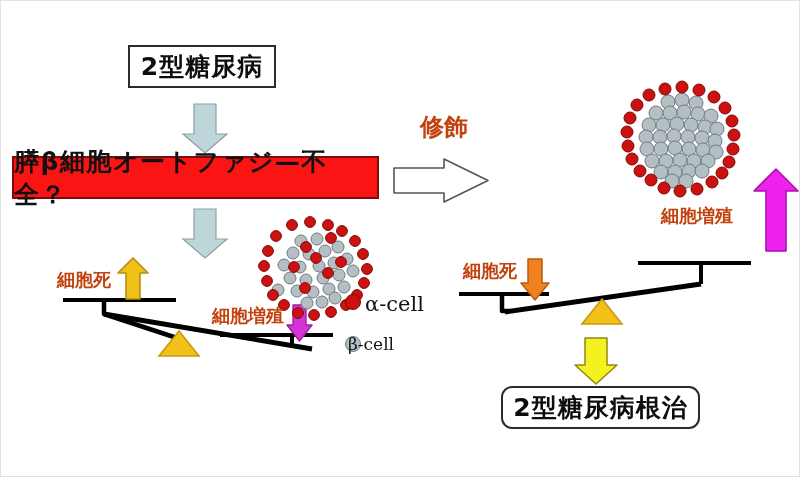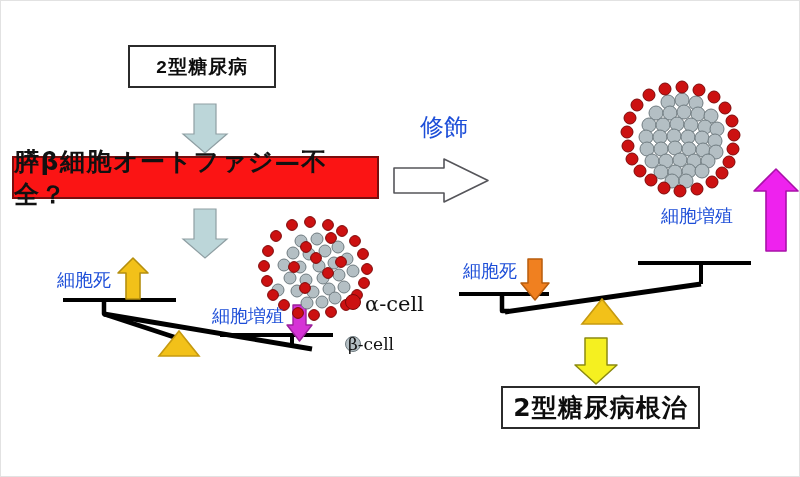"2型糖尿病" div.abs { font-family: Liberation Mono, monospace -> none; font-size: 19px -> 25px }
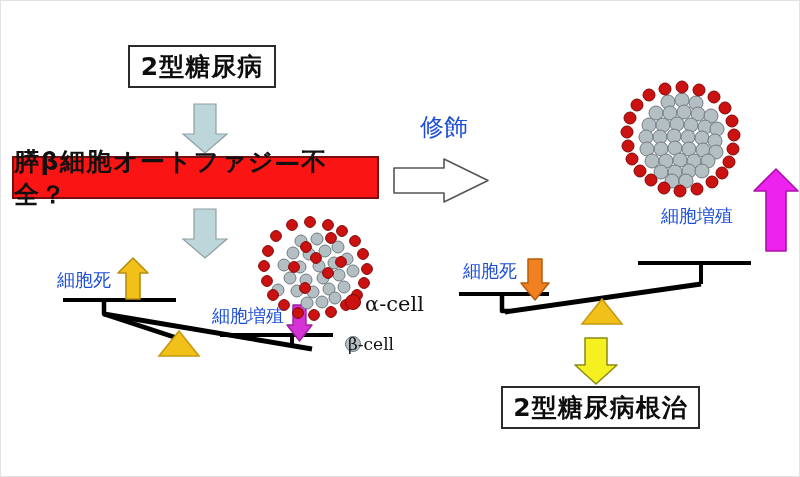"修飾" .plainlabel { color: #1d4ed8 -> #c2410c; font-weight: 400 -> 700 }
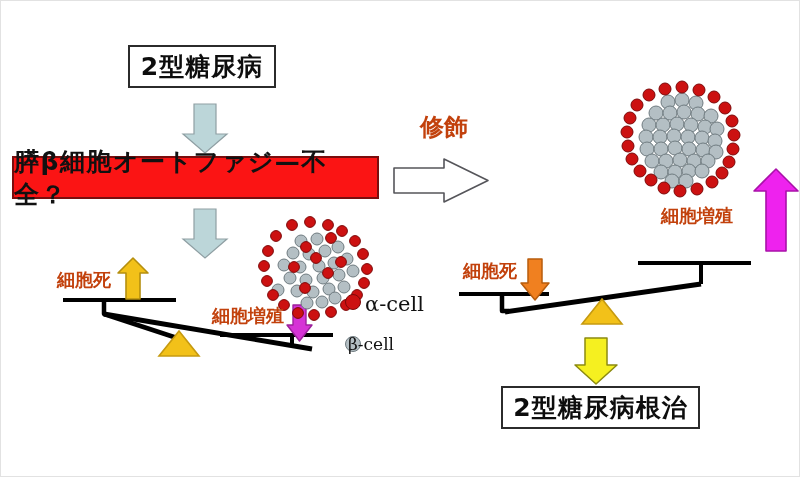"2型糖尿病根治" div.abs { border-radius: none -> 11px }
